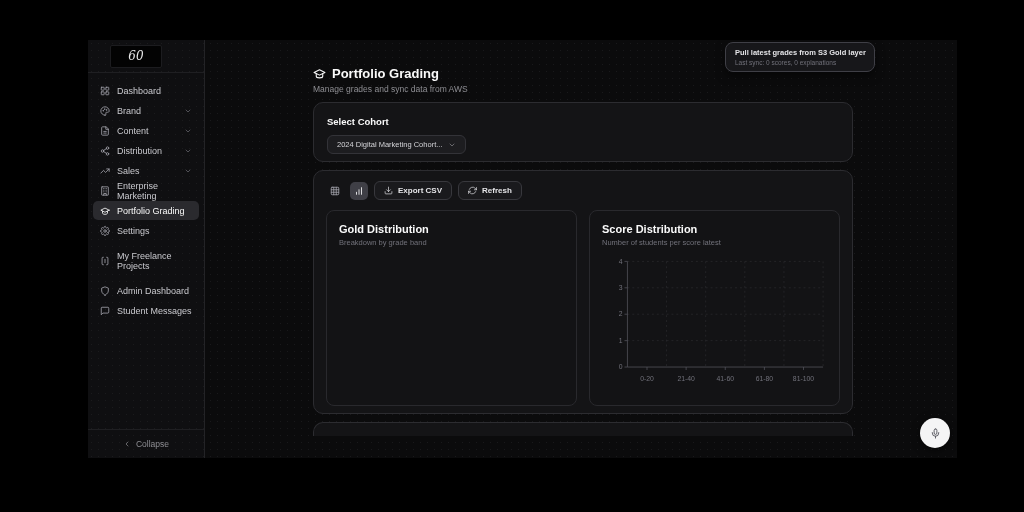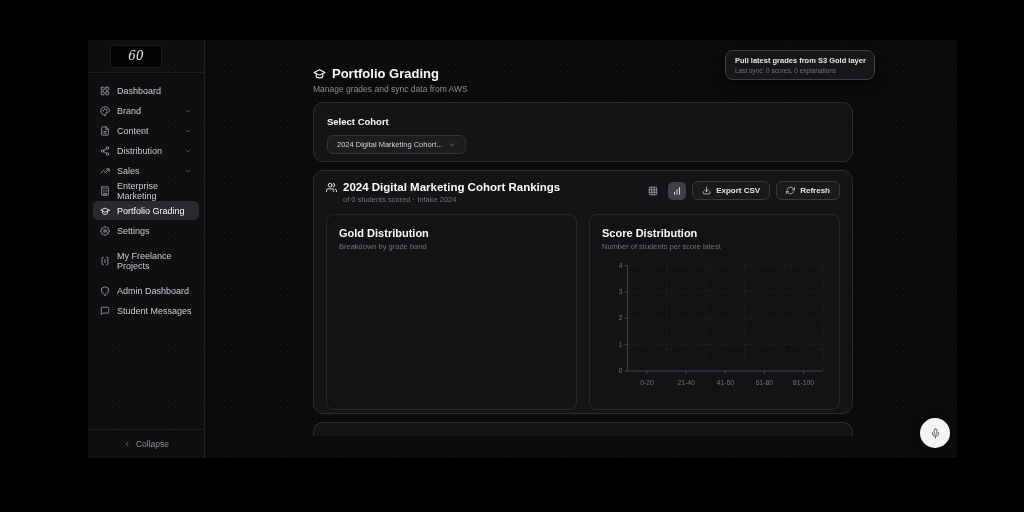"Pull latest grades from S3" .toast { top: 10px -> 2px }
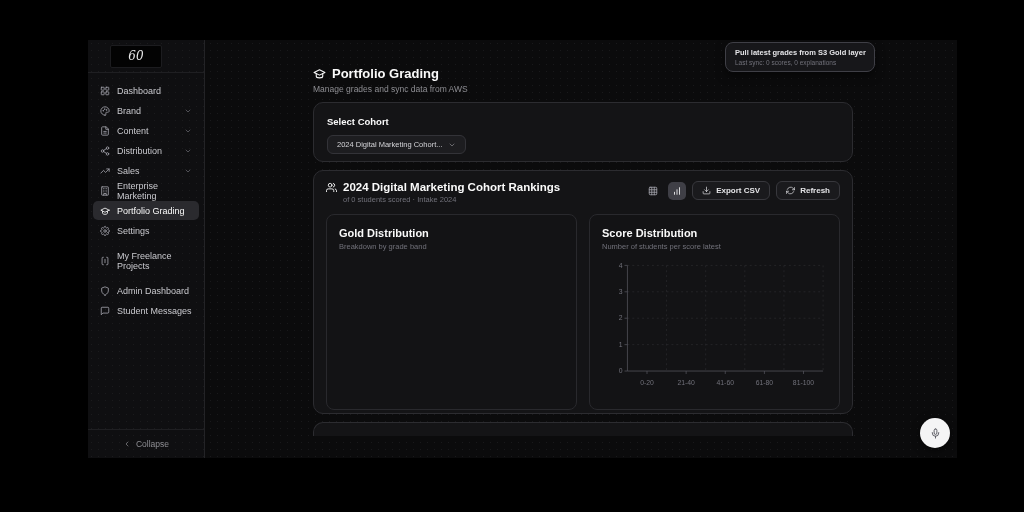"2024 Digital Marketing Cohort Rankings" div { html: <div> <div> <span> <svg> <path></path> <circle></circle> <path></path> <path></path> </svg> </span> <h2>2024 Digital Marketing Cohort Rankings</h2> </div> <div>of 0 students scored · Intake 2024</div> </div> -> none }
